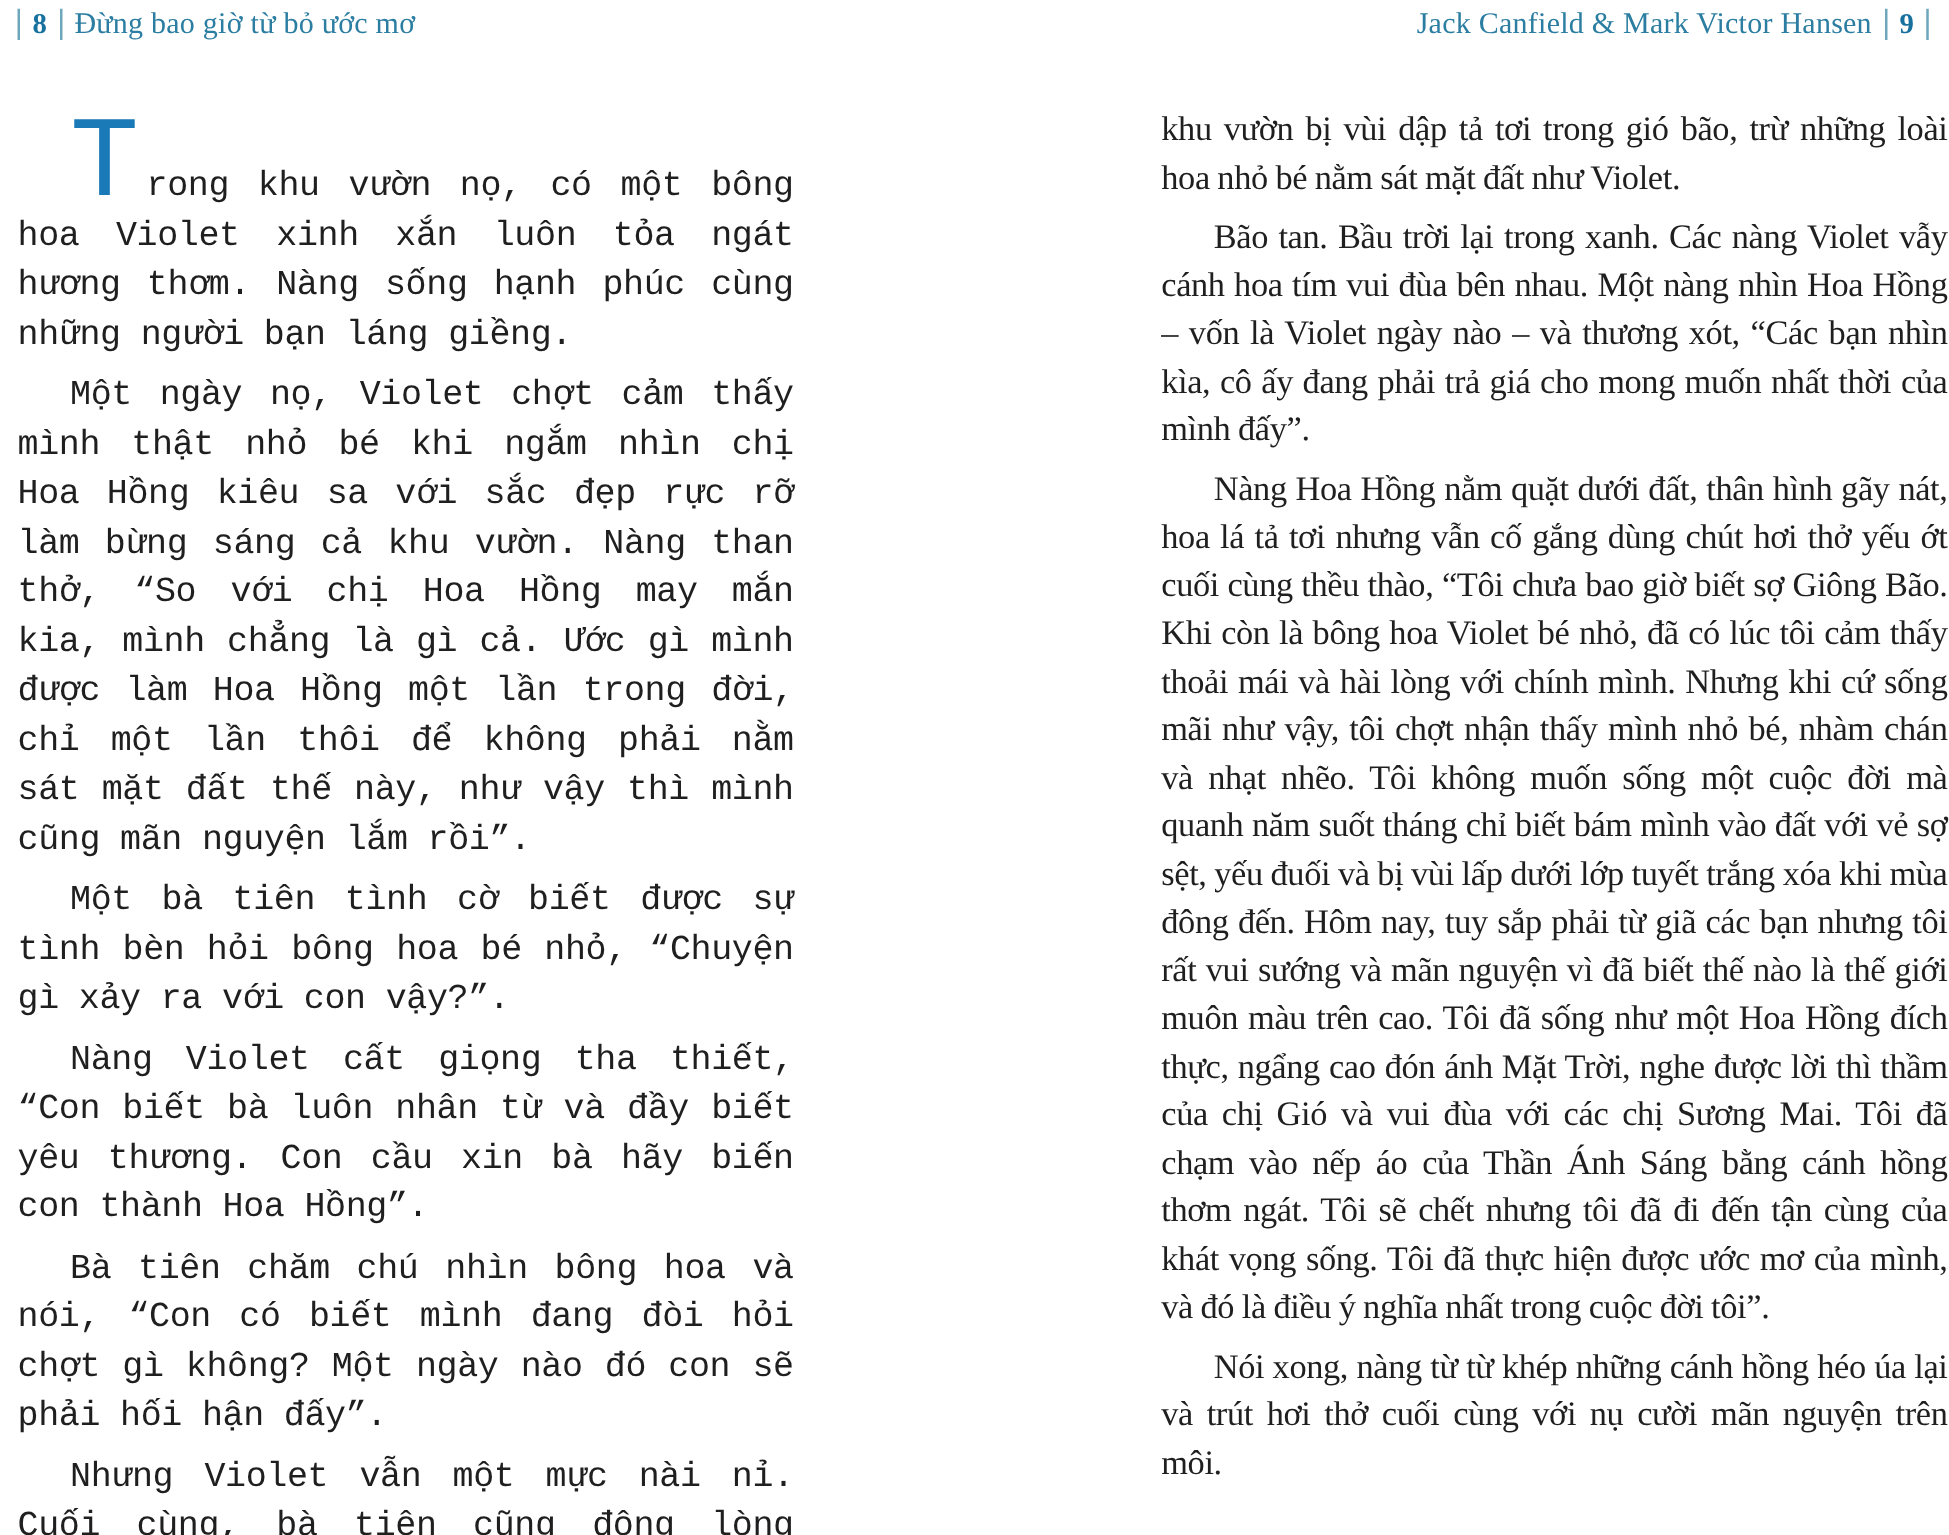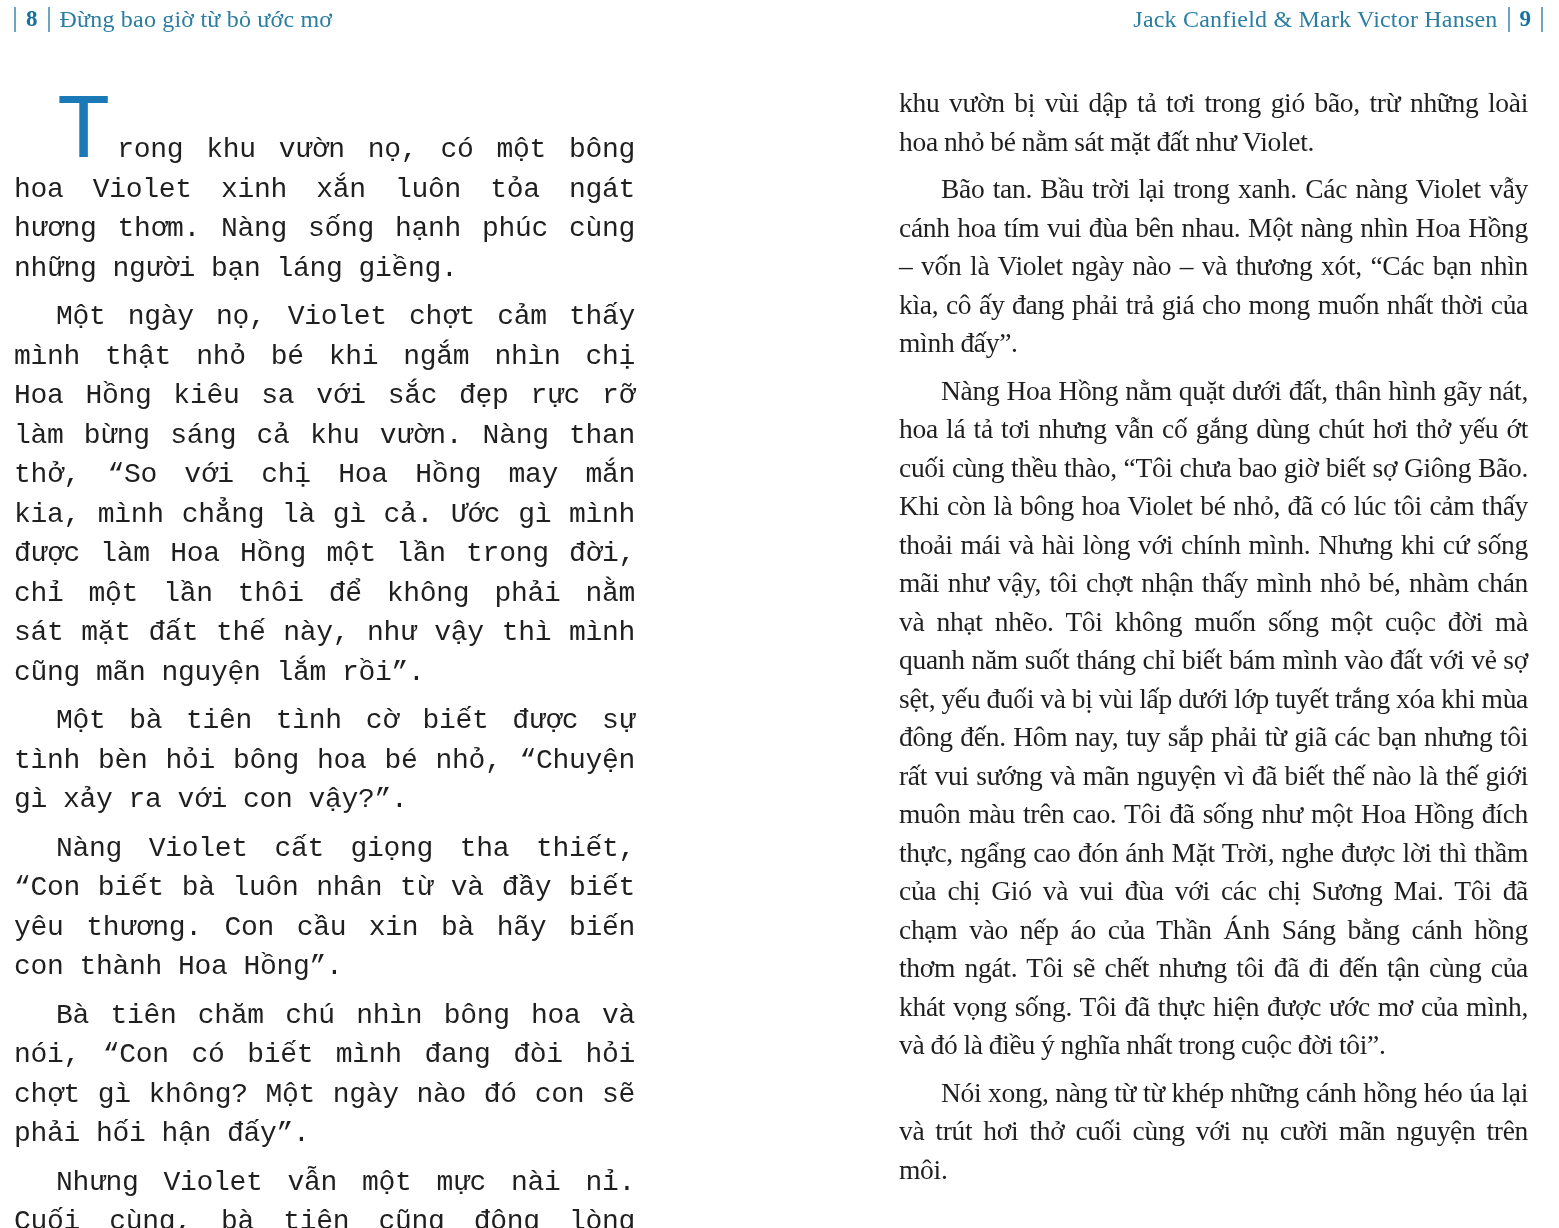"khu vườn bị vùi dập" .body-right { left: 899px -> 929px }
